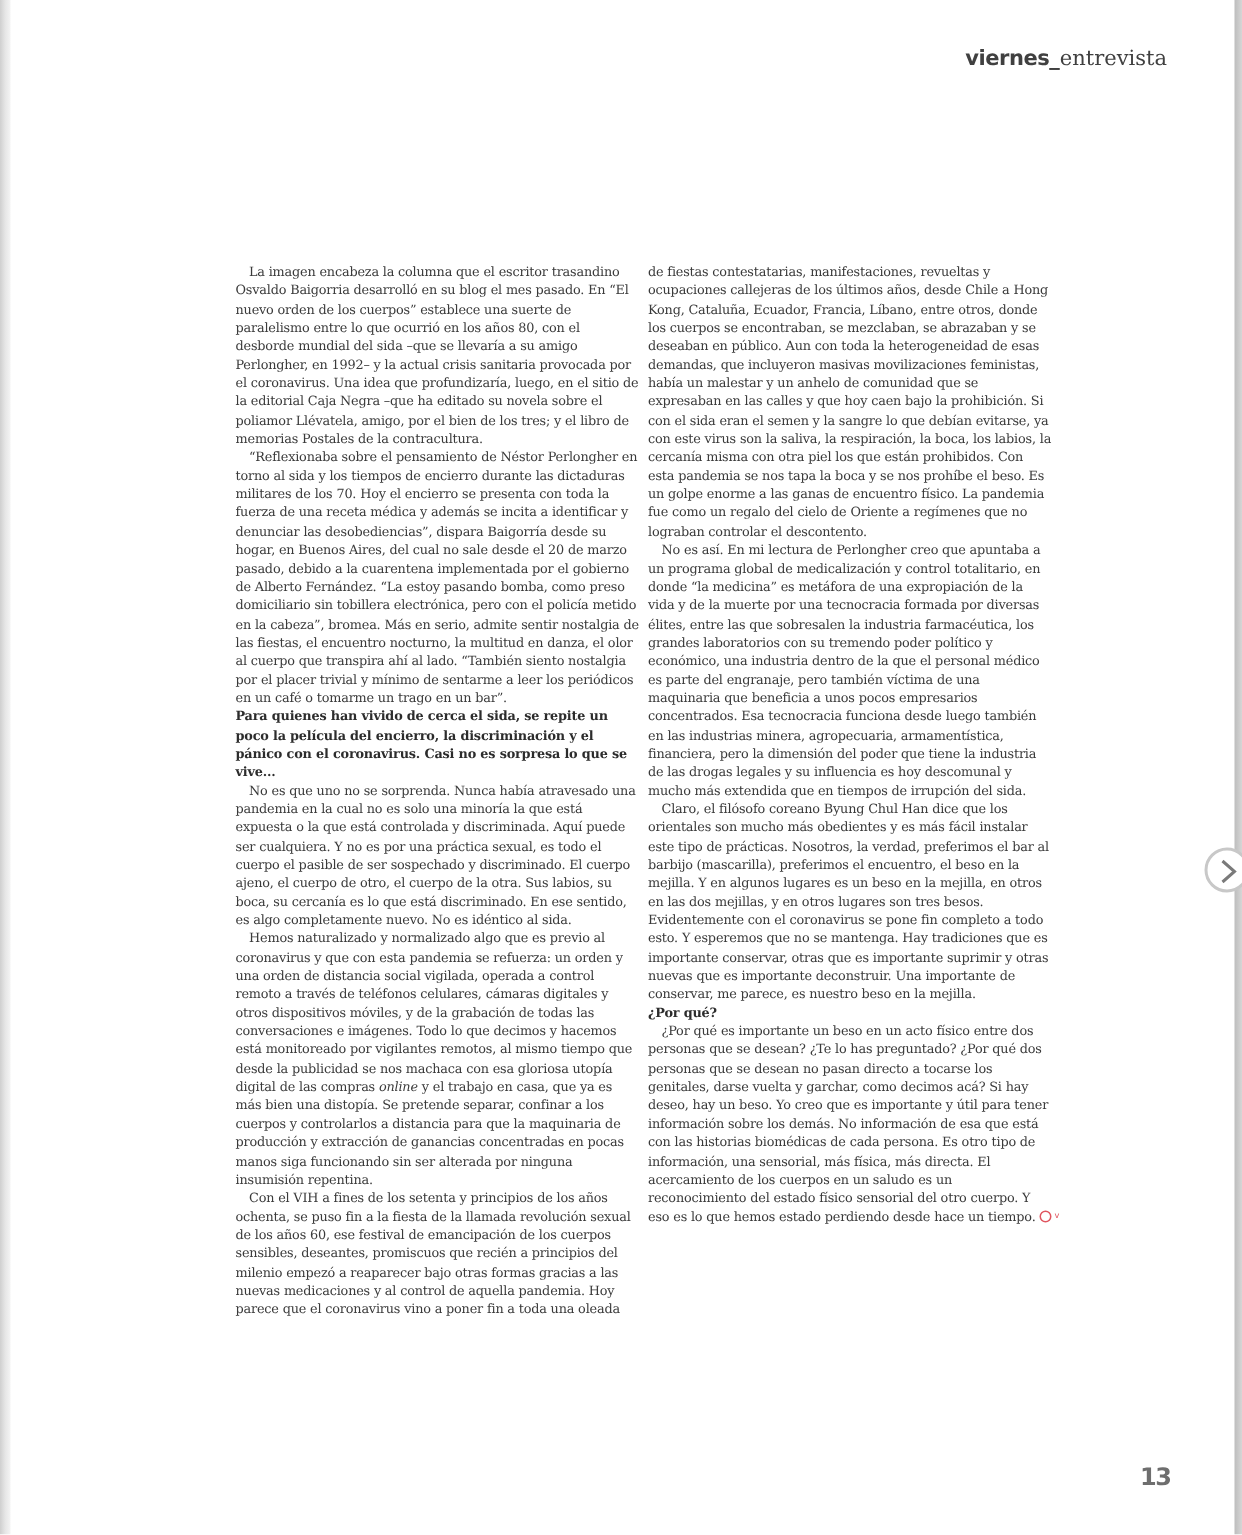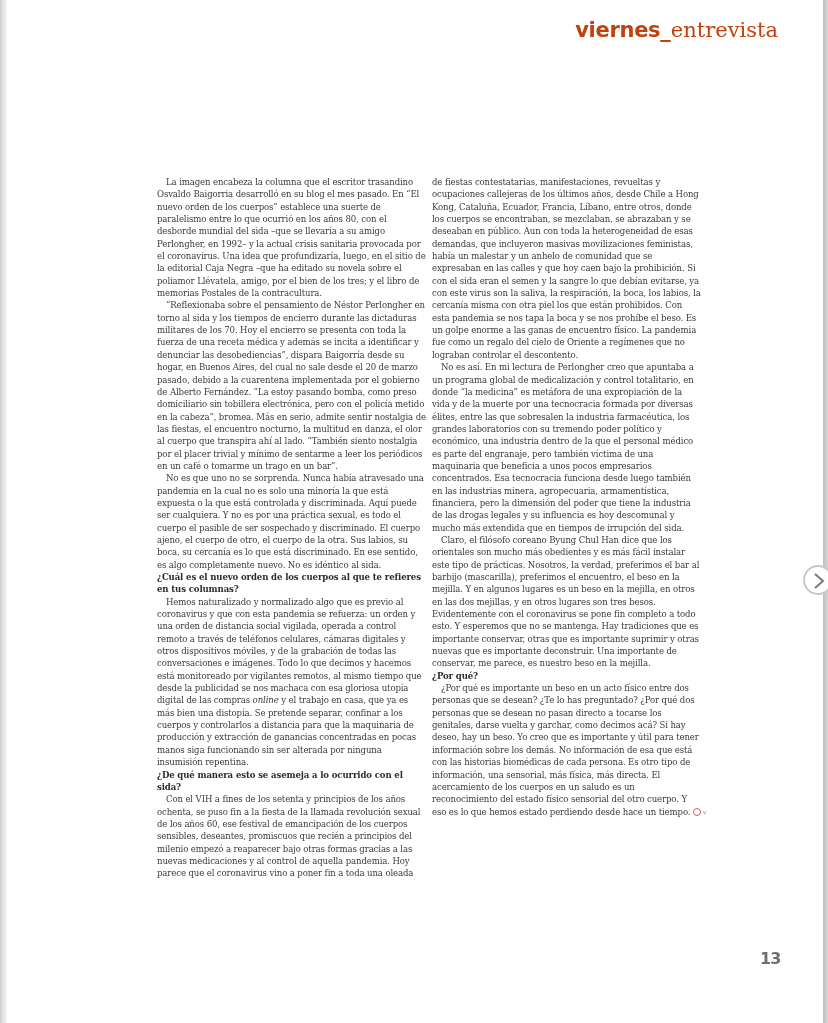"viernes_entrevista" .header { color: #c2410c -> #404040; font-size: 21px -> 14px; top: 18px -> 31px }
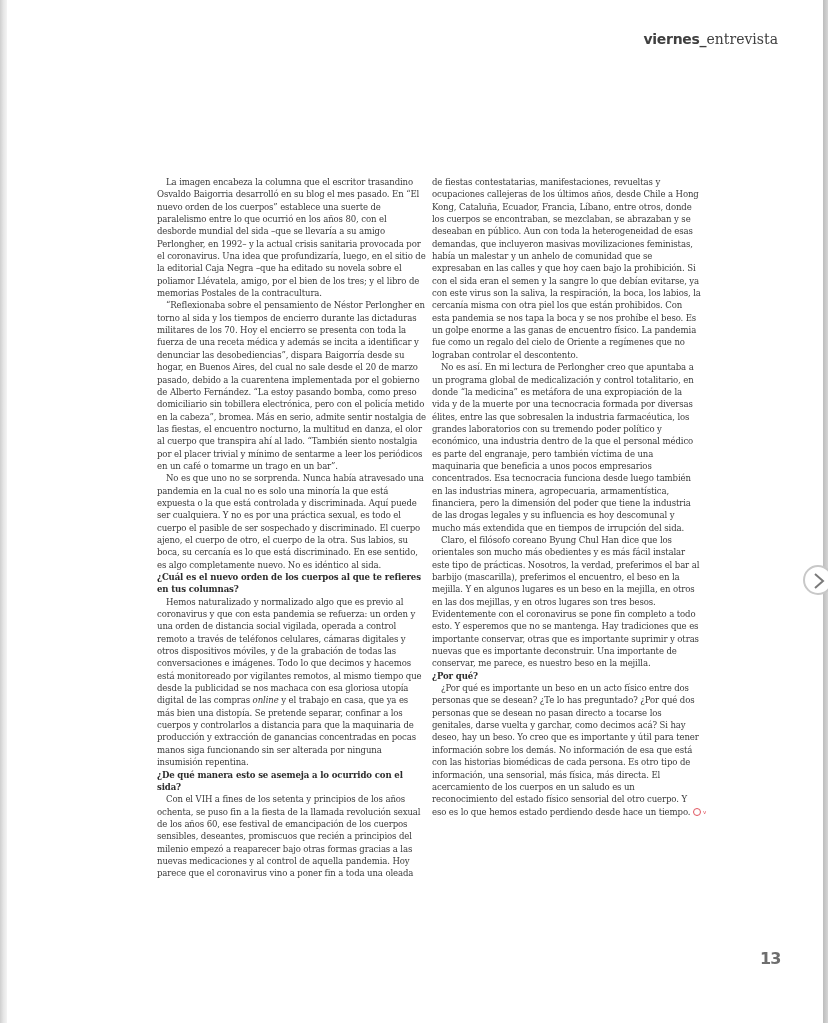"Para quienes han vivido de" p.q { html: none -> <p>Para quienes han vivido de cerca el sida, se repite un poco la película del encierro, la discriminación y el pánico con el coronavirus. Casi no es sorpresa lo que se vive...</p> }
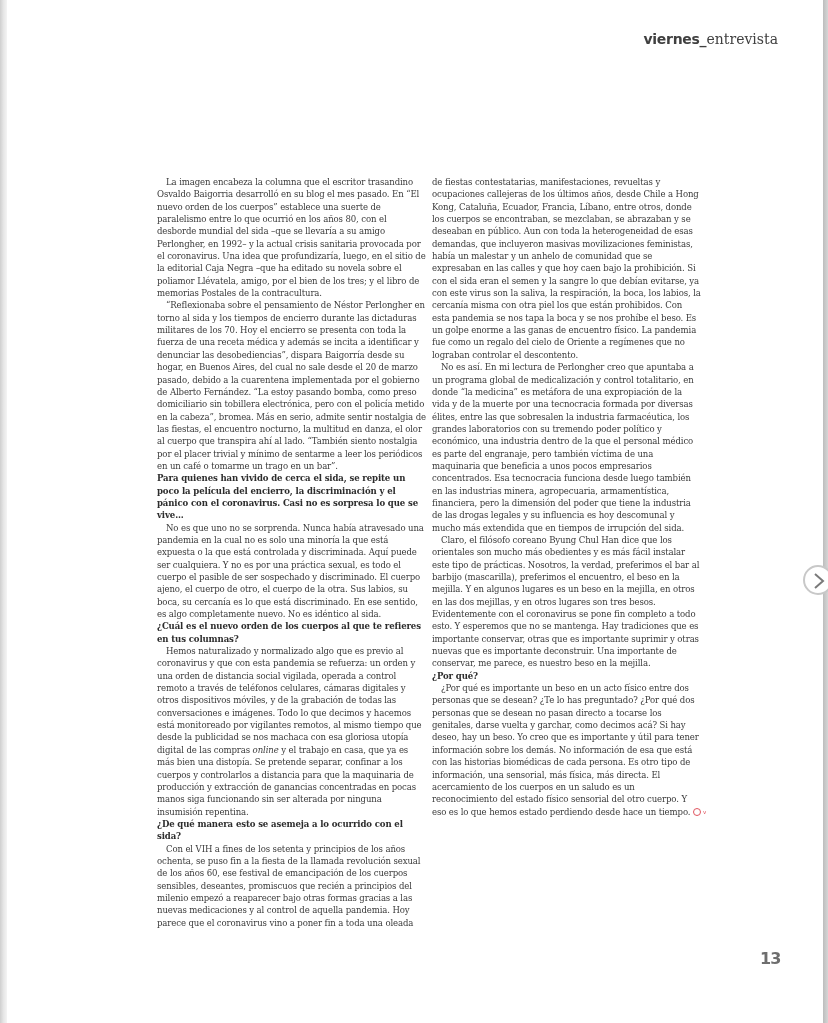"¿Cuál es el nuevo orden" p.q { html: <p>¿Cuál es el nuevo orden de los cuerpos al que te refieres en tus columnas?</p> -> none }
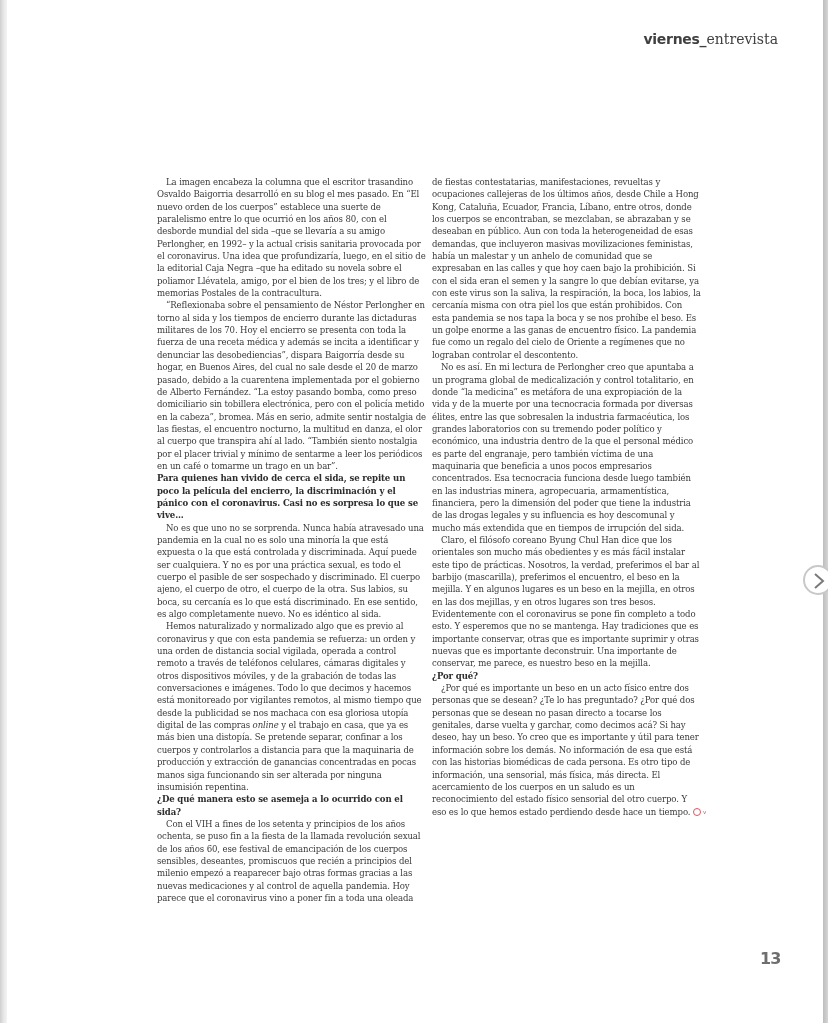"¿De qué manera esto se" p.q { html: <p>¿De qué manera esto se asemeja a lo ocurrido con el sida?</p> -> none }
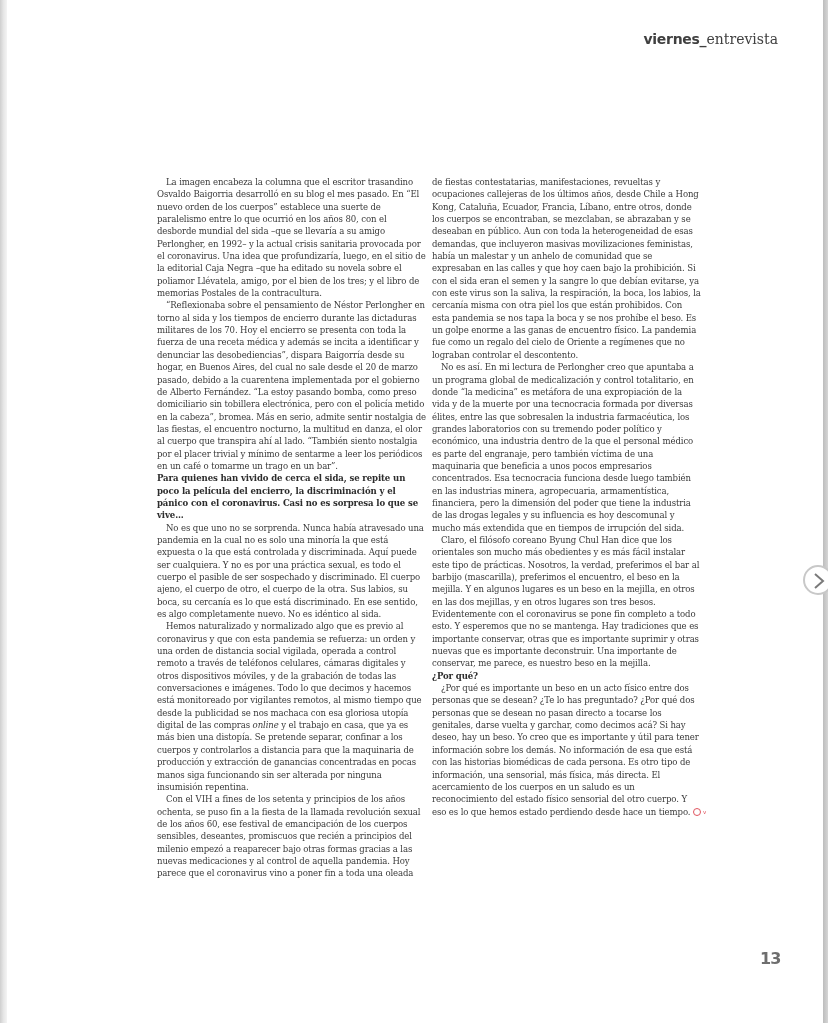"13" .page-num { top: 949px -> 975px }
